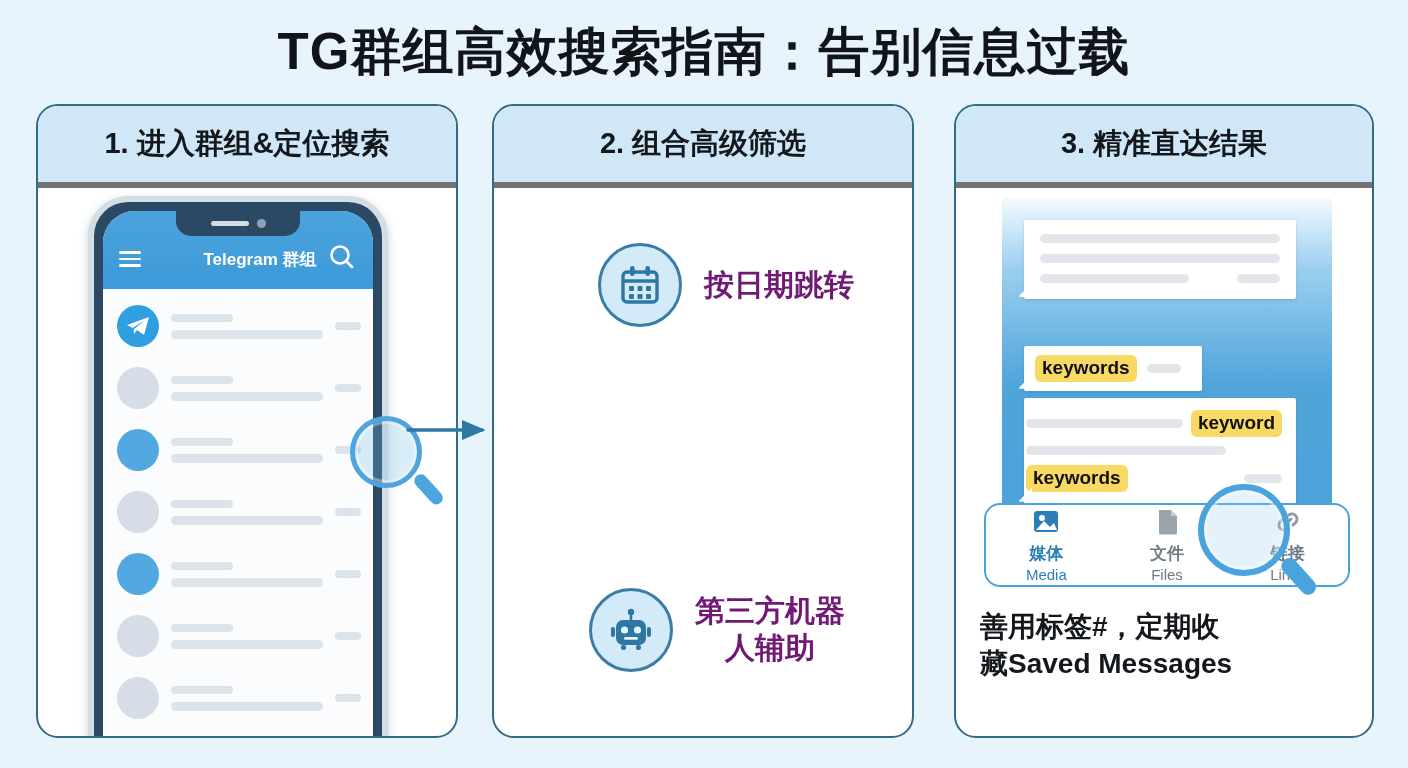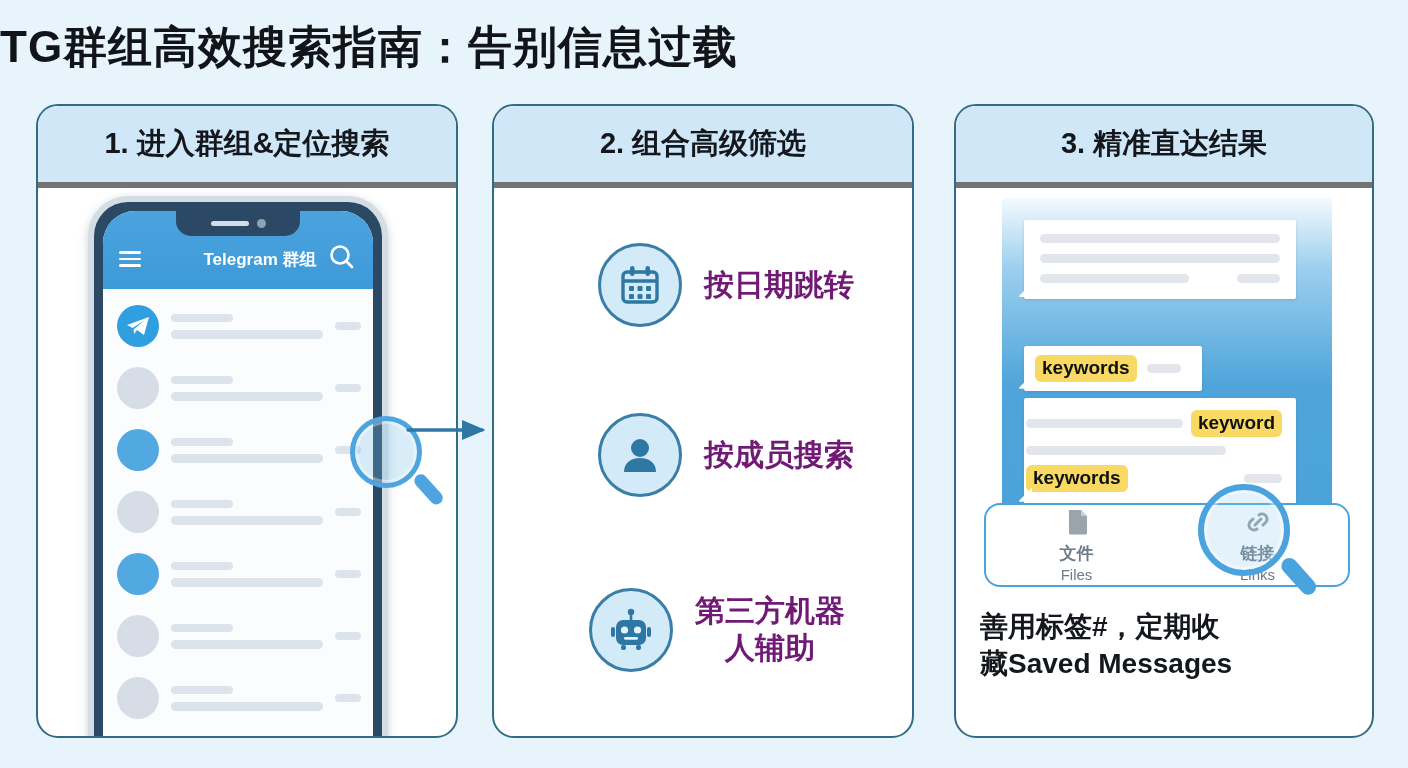"TG群组高效搜索指南：告别信息过载" #main-title { font-size: 44px -> 51px; text-align: left -> center }
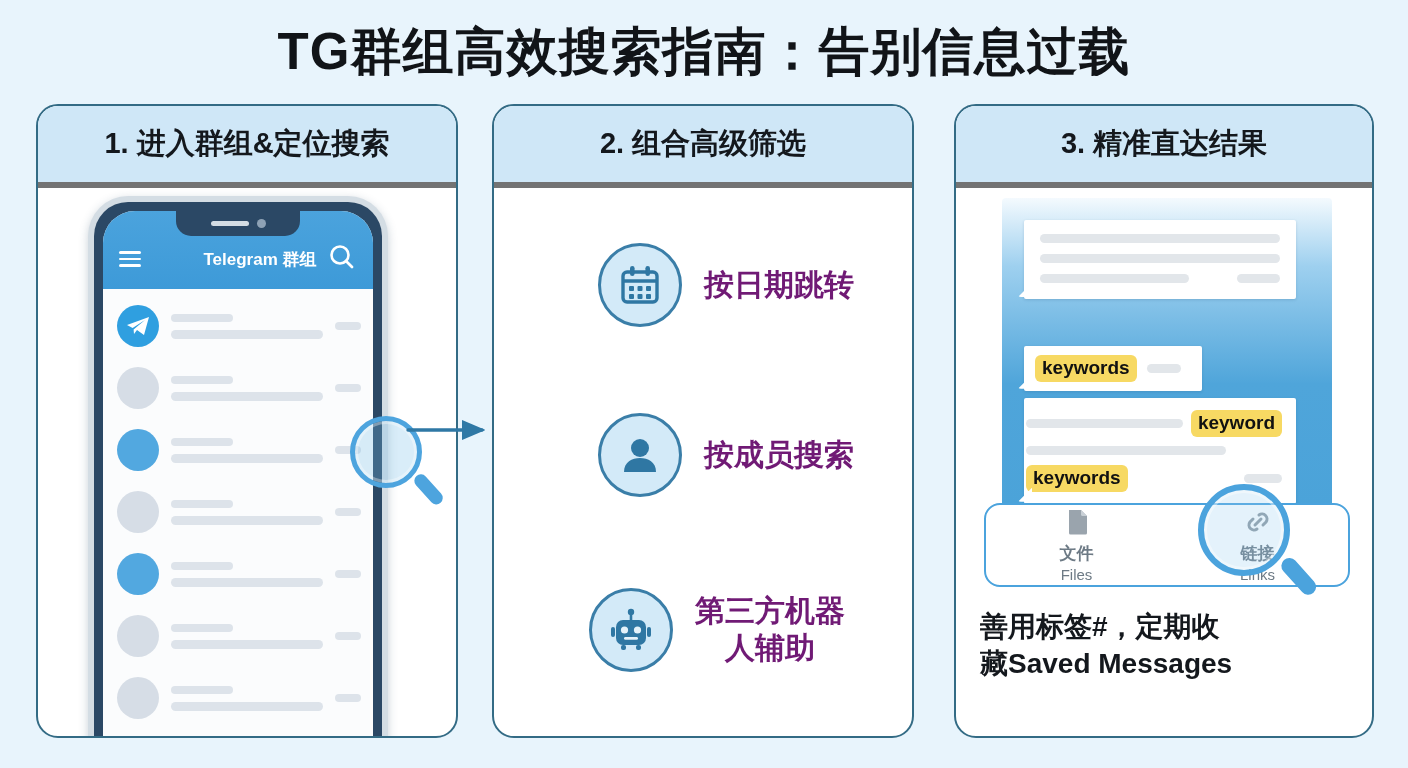"按成员搜索" div.filter-item { html: <div> <div> <svg> <circle></circle> <path></path> </svg> </div> <div>按成员搜索</div> </div> -> none }
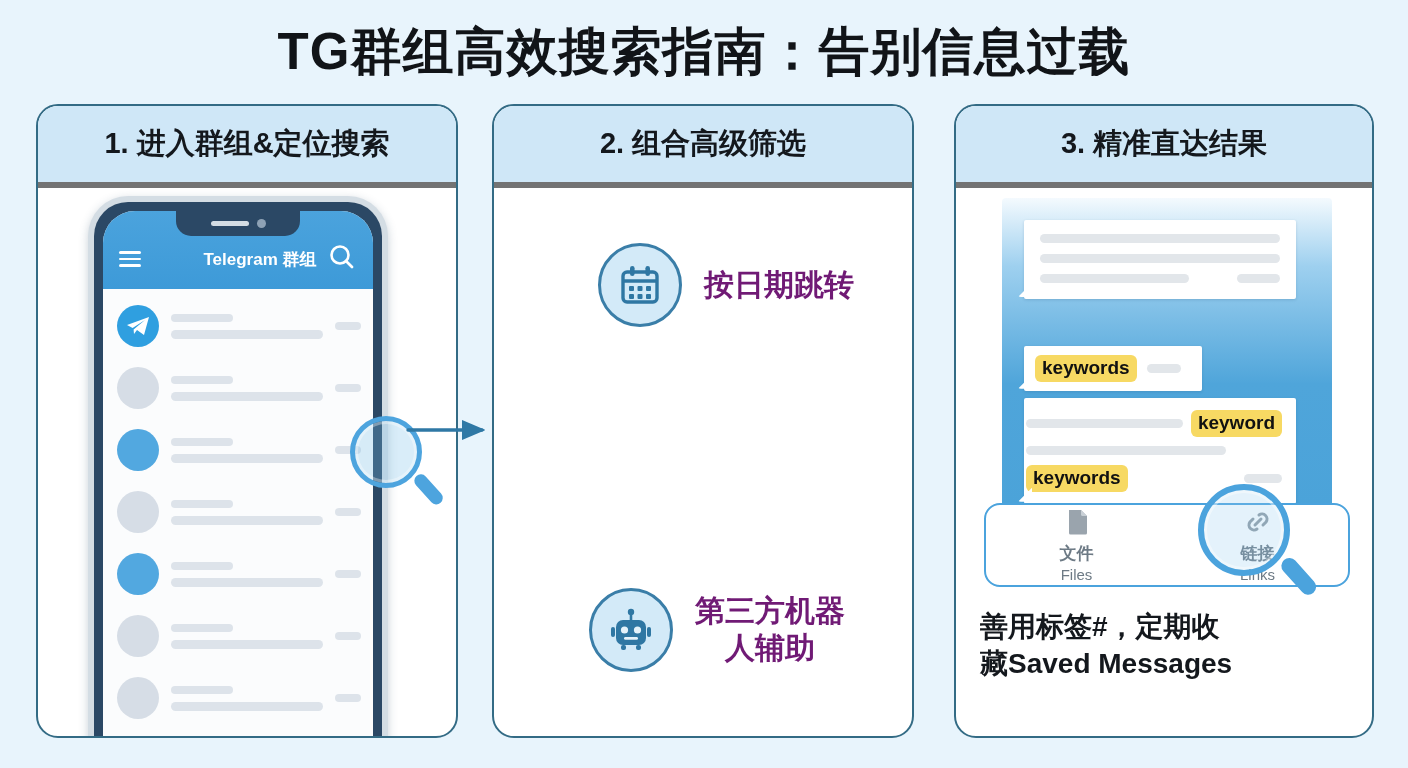"媒体" div.result-tab { html: none -> <div> <span> <svg> <rect></rect> <circle></circle> <path></path> </svg> </span> <span>媒体</span> <span>Media</span> </div> }
